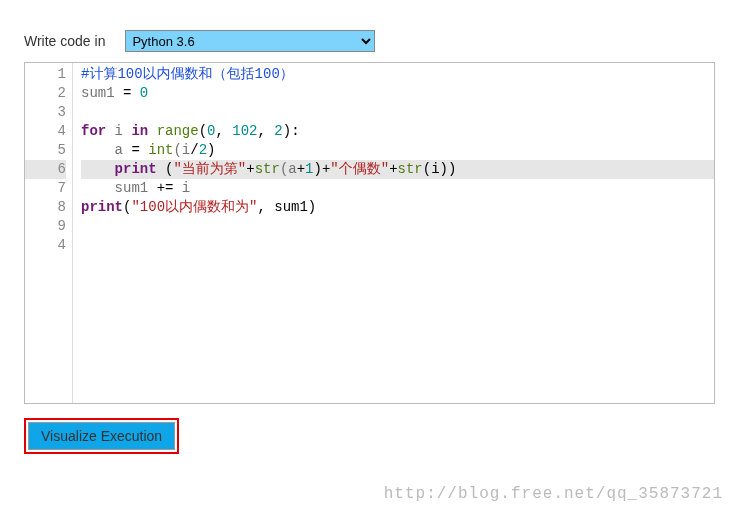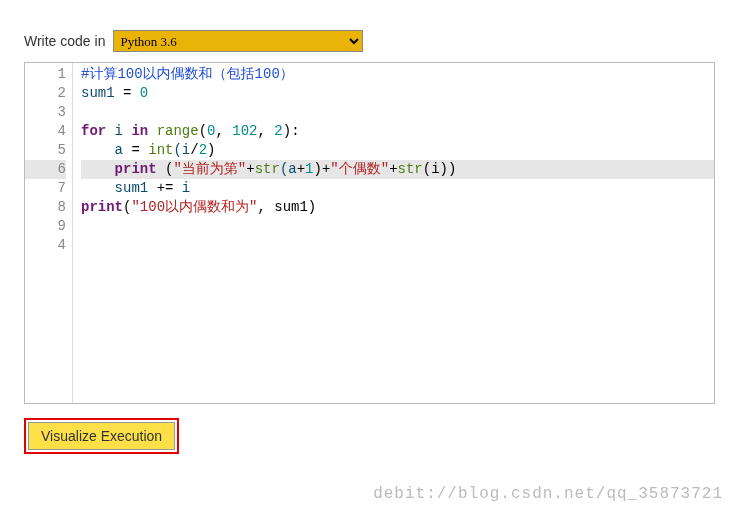"Write code in" .lang-label { margin-right: 8px -> 20px }
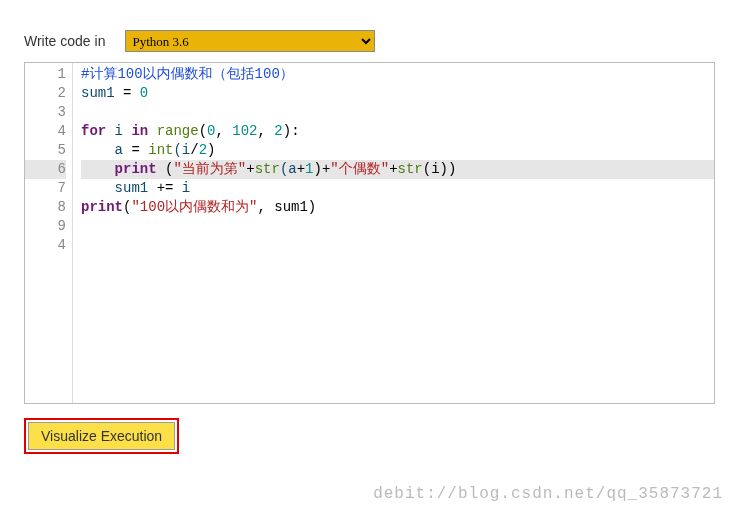"Python 3.6" .lang-select { background: #eab308 -> #7dd3fc; font-family: Liberation Serif, serif -> none }
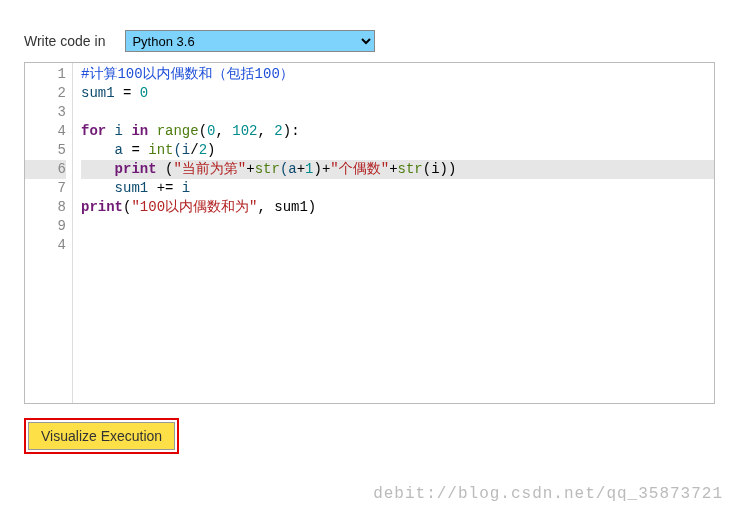"sum1" .tok-name { color: #0c4a6e -> #737373 }
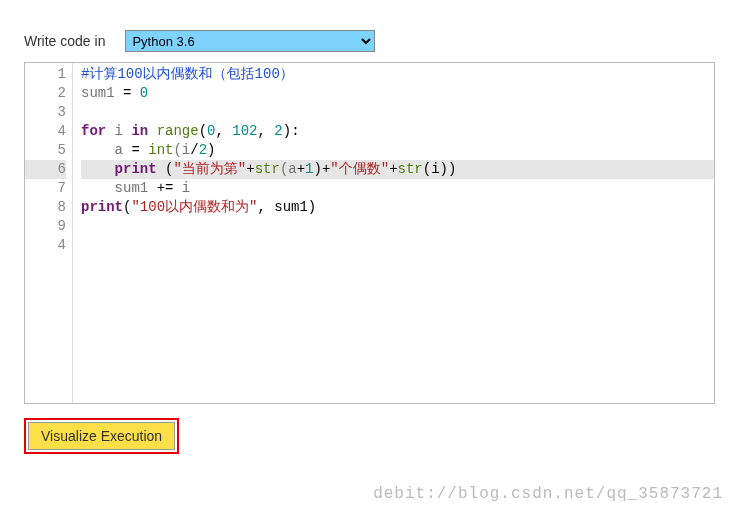"Visualize Execution" .btn { background: #fde047 -> #0ea5e9 }
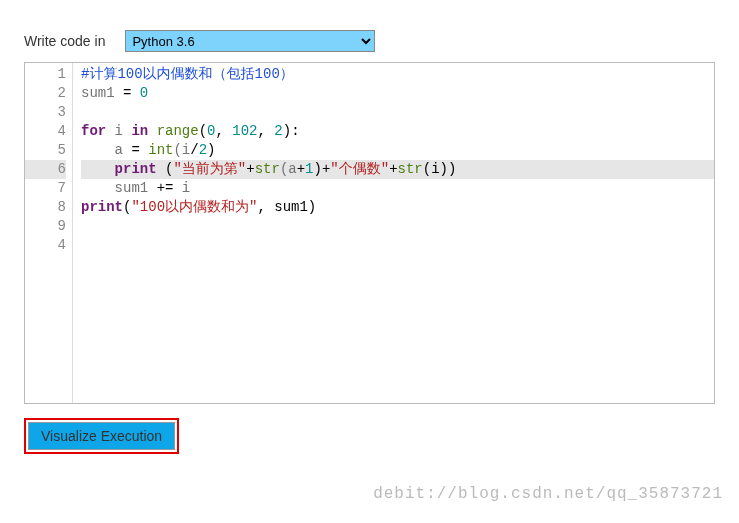"debit://blog.csdn.net/qq_35873721" div.watermark { text: debit://blog.csdn.net/qq -> http://blog.free.net/qq }
